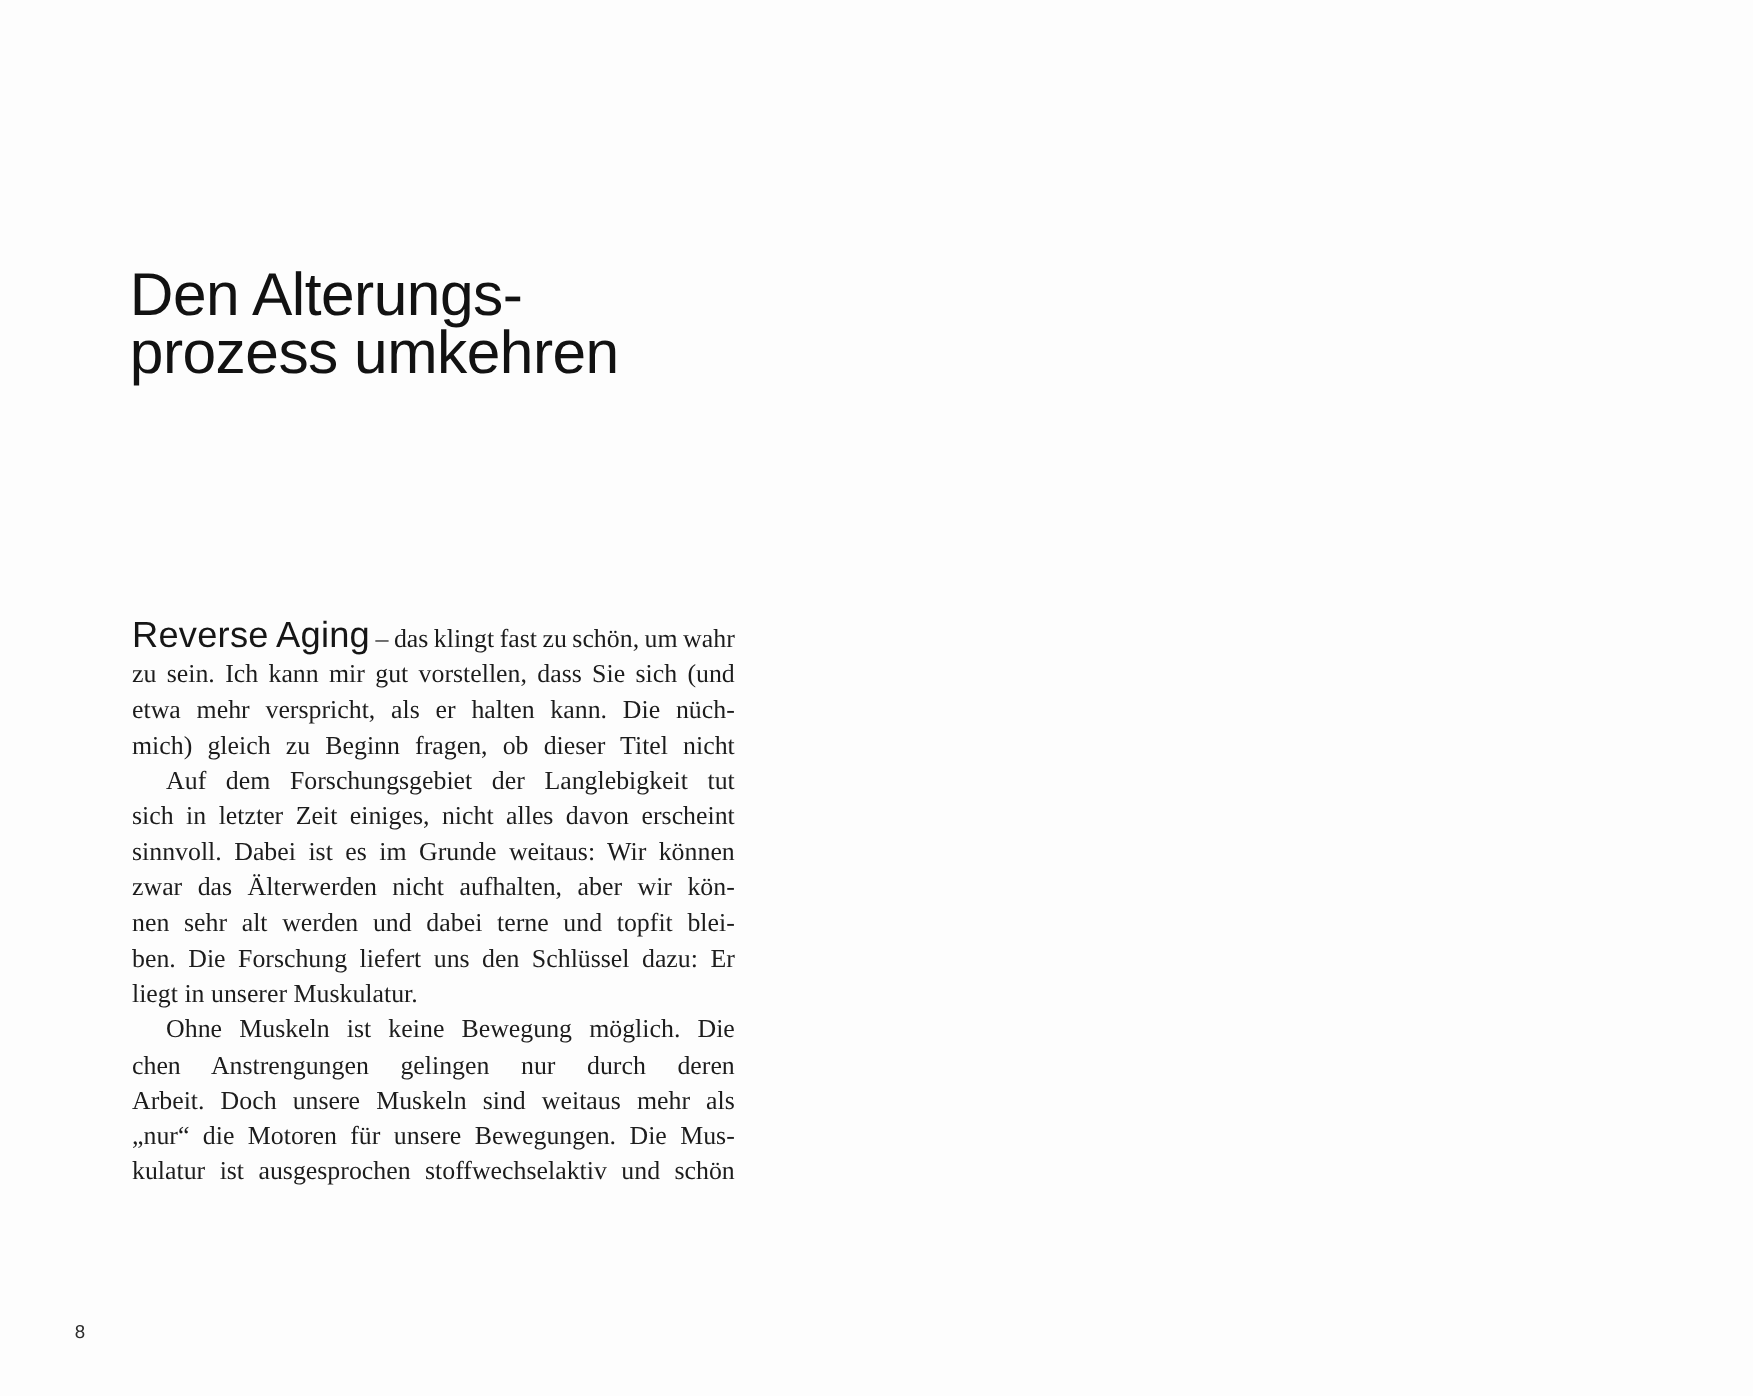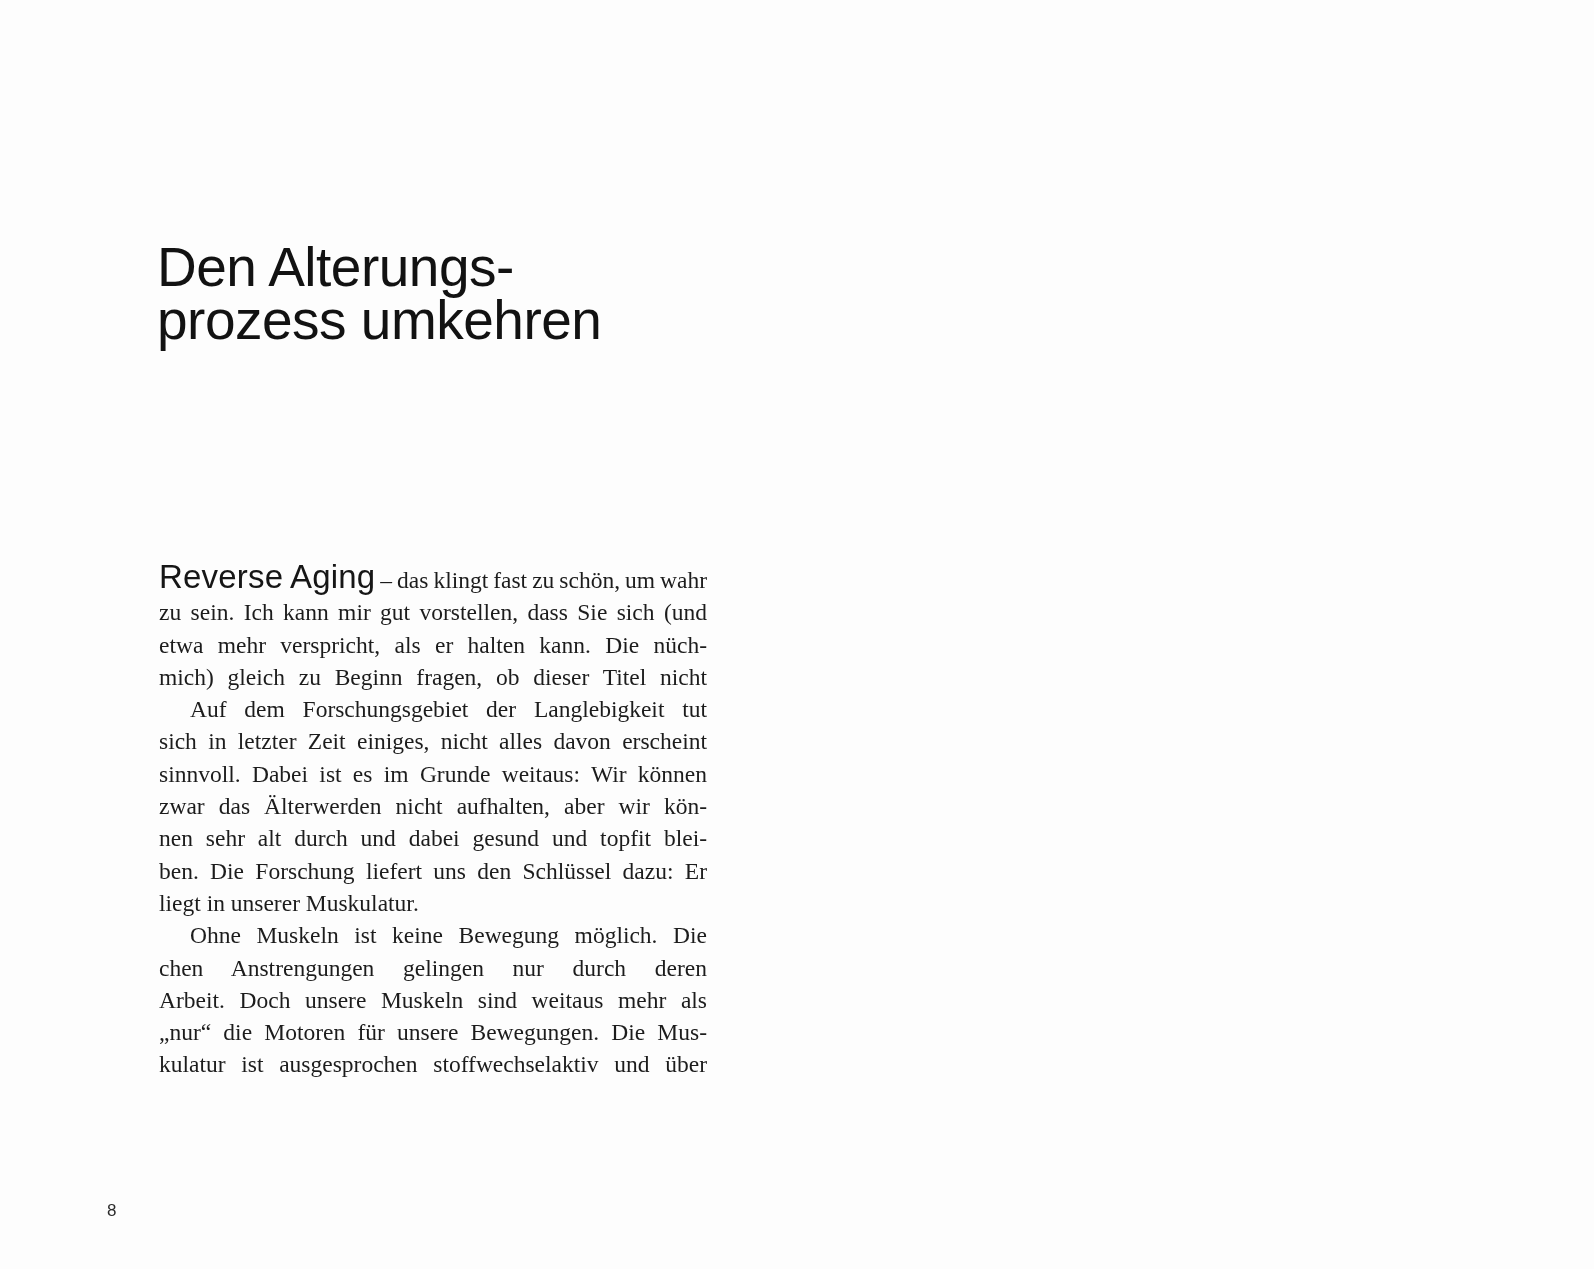"Den Alterungs-" .page-left { margin-left: 39px -> none }
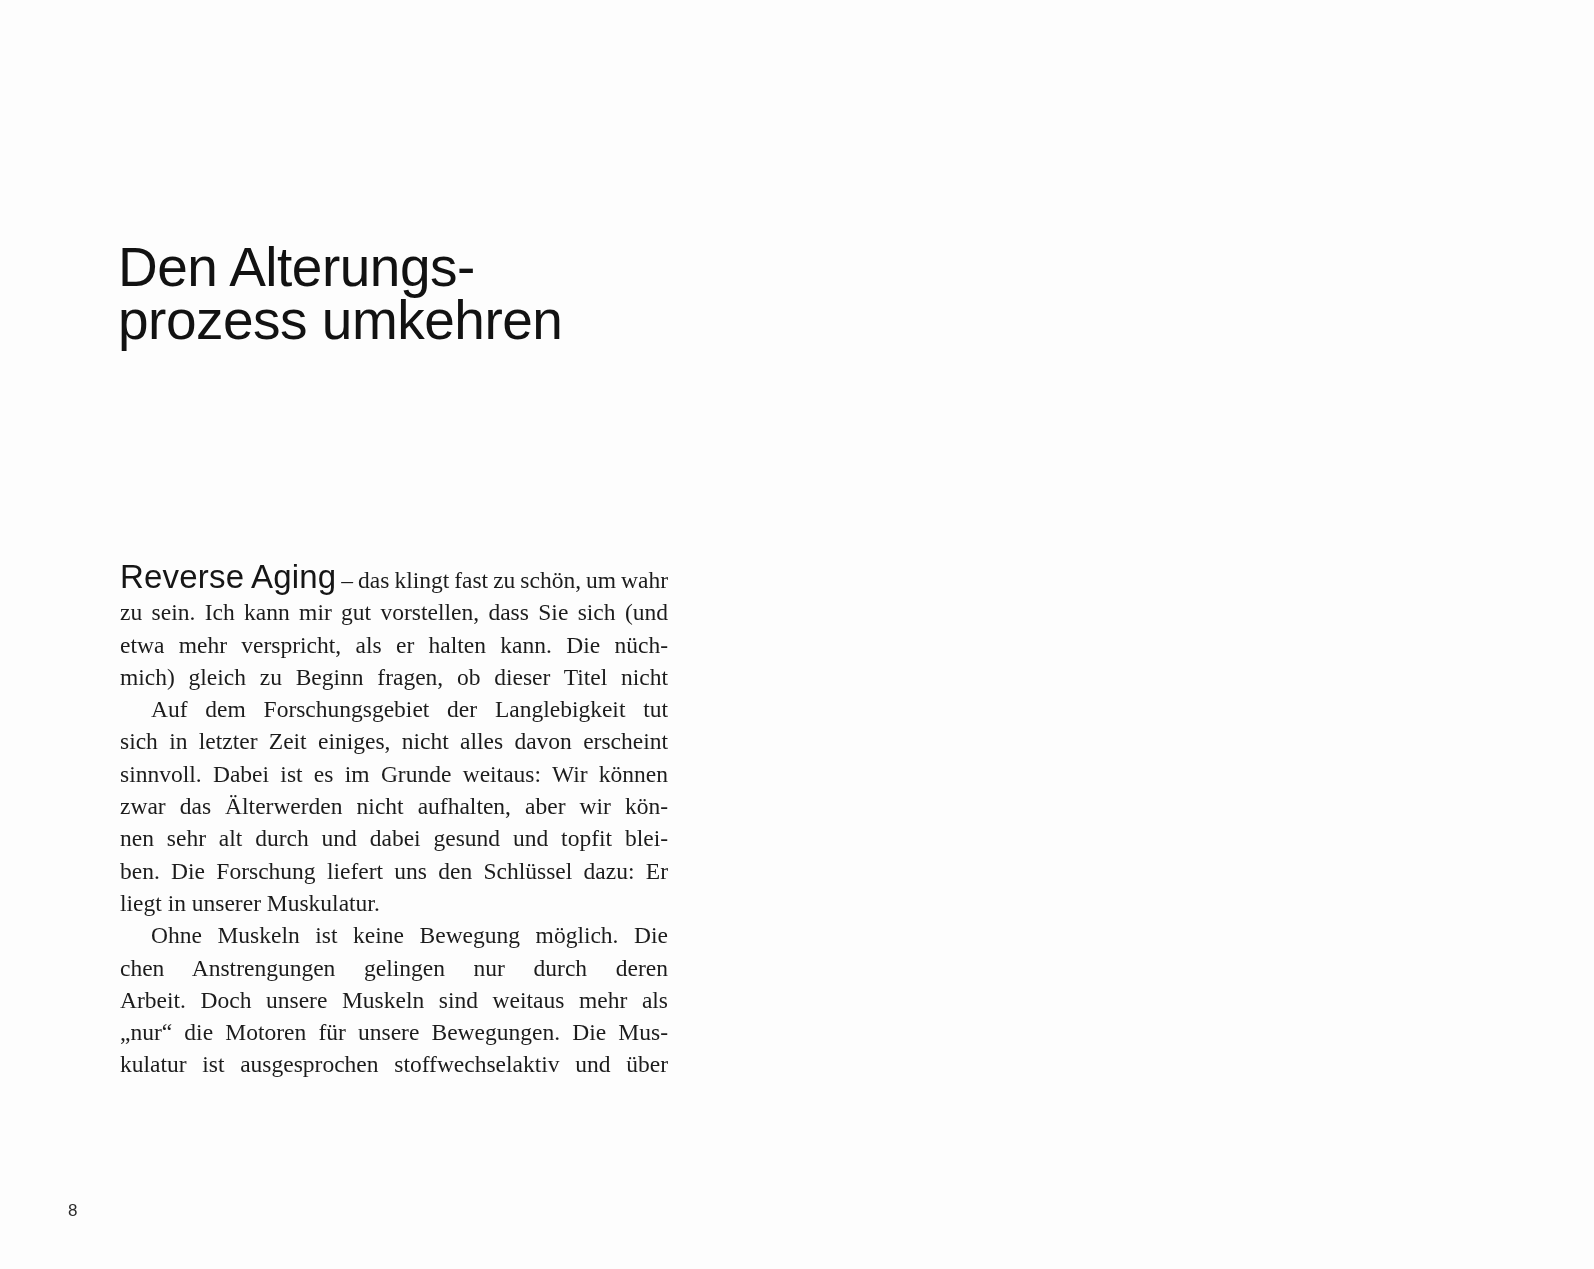"nen sehr alt durch und" div.line { text: durch und dabei gesund -> werden und dabei terne }
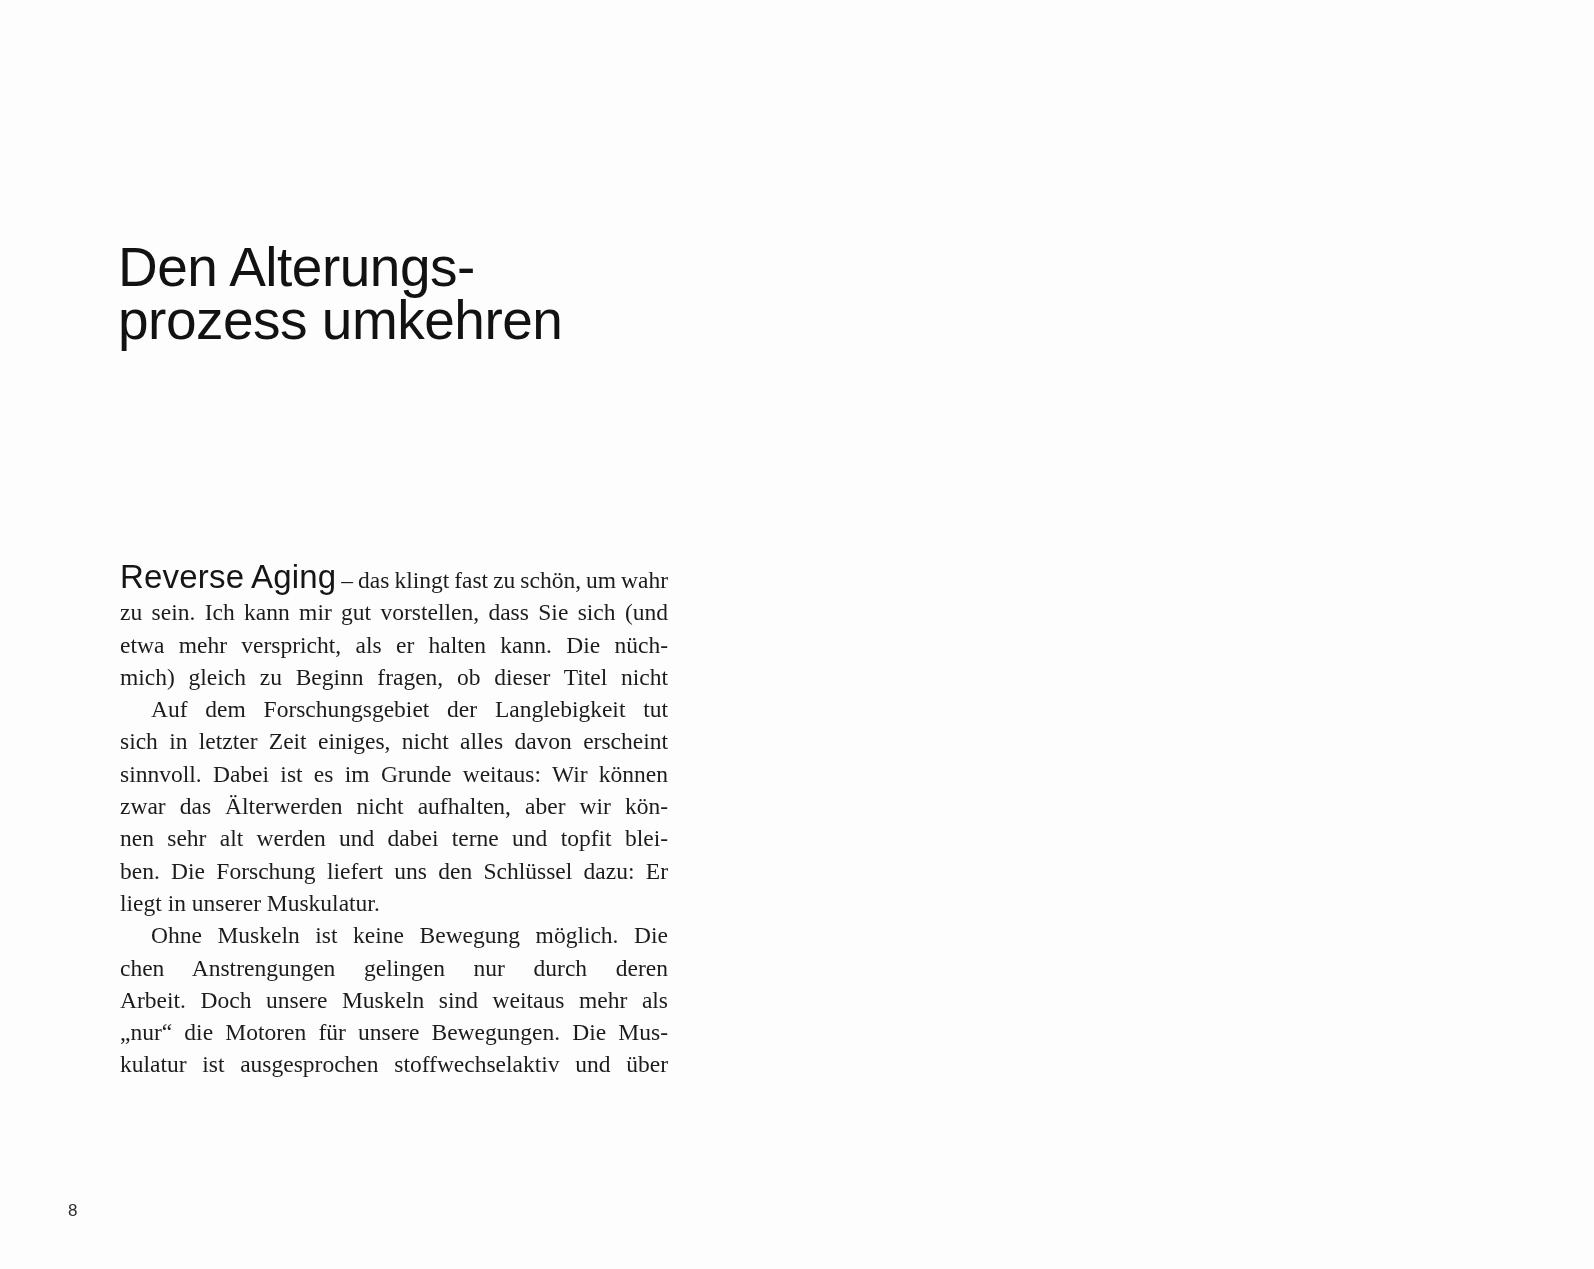"kulatur ist ausgesprochen" div.line { text: über -> schön }
